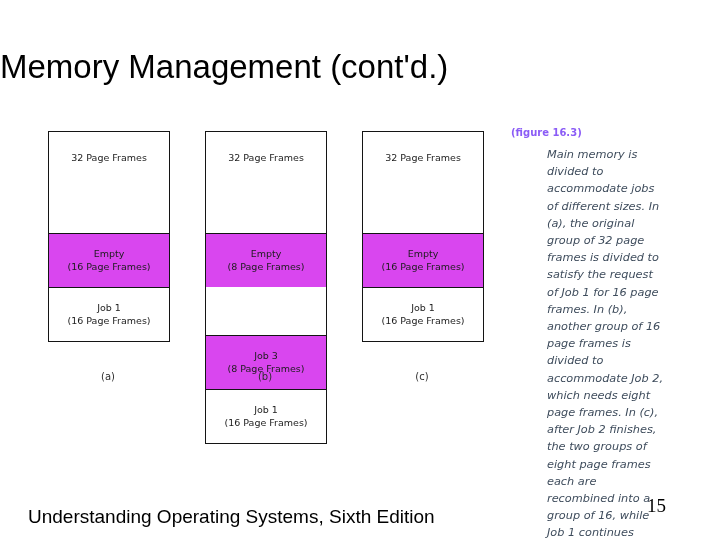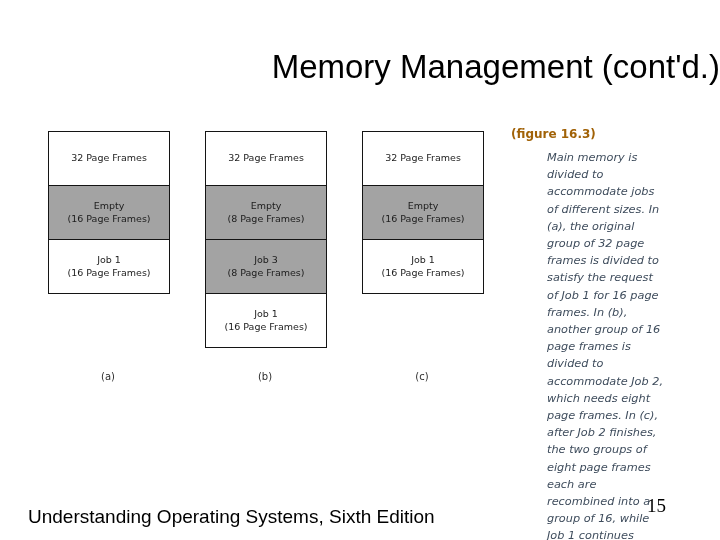"Memory Management (cont'd.)" .title { text-align: right -> left }
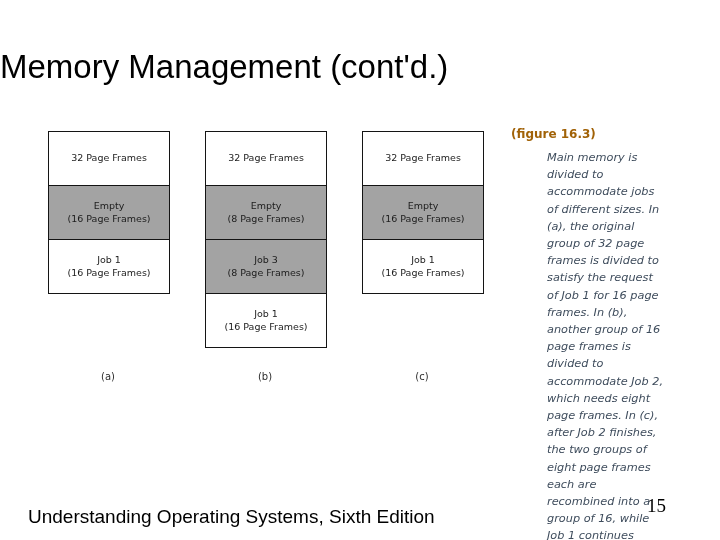"(figure 16.3)" .cap-head { color: #a16207 -> #8b5cf6; font-size: 12px -> 10px }
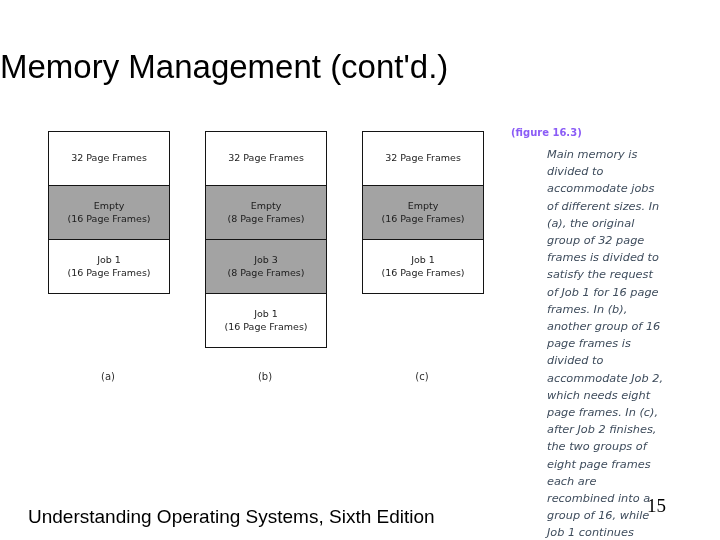"Empty" .sec.shaded { background: #a3a3a3 -> #d946ef; margin-top: none -> 48px }
